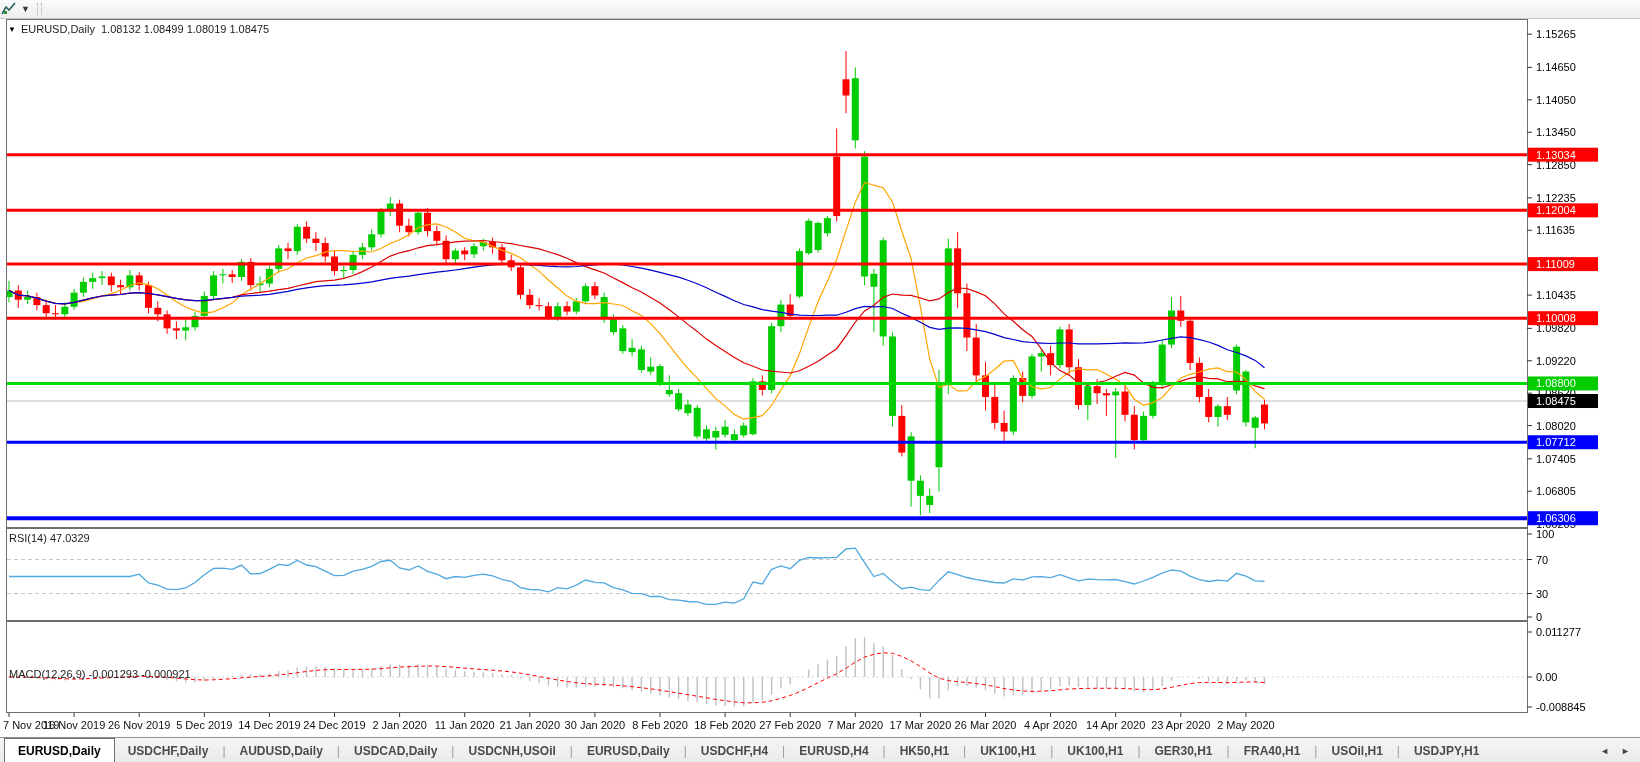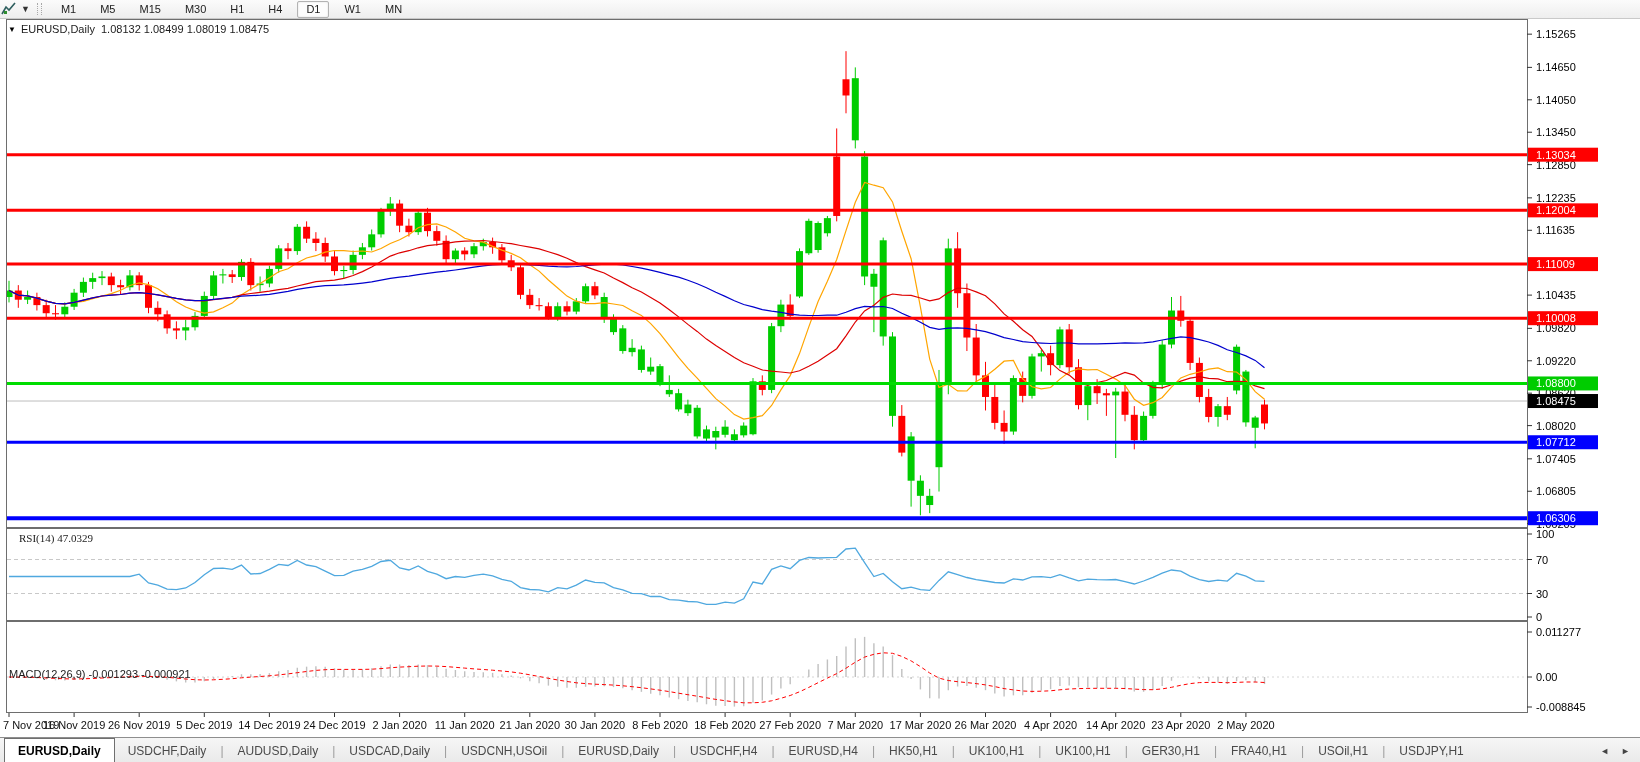"M1" span { html: <span> <span>M1</span> <span>M5</span> <span>M15</span> <span>M30</span> <span>H1</span> <span>H4</span> <span>D1</span> <span>W1</span> <span>MN</span> </span> -> none }
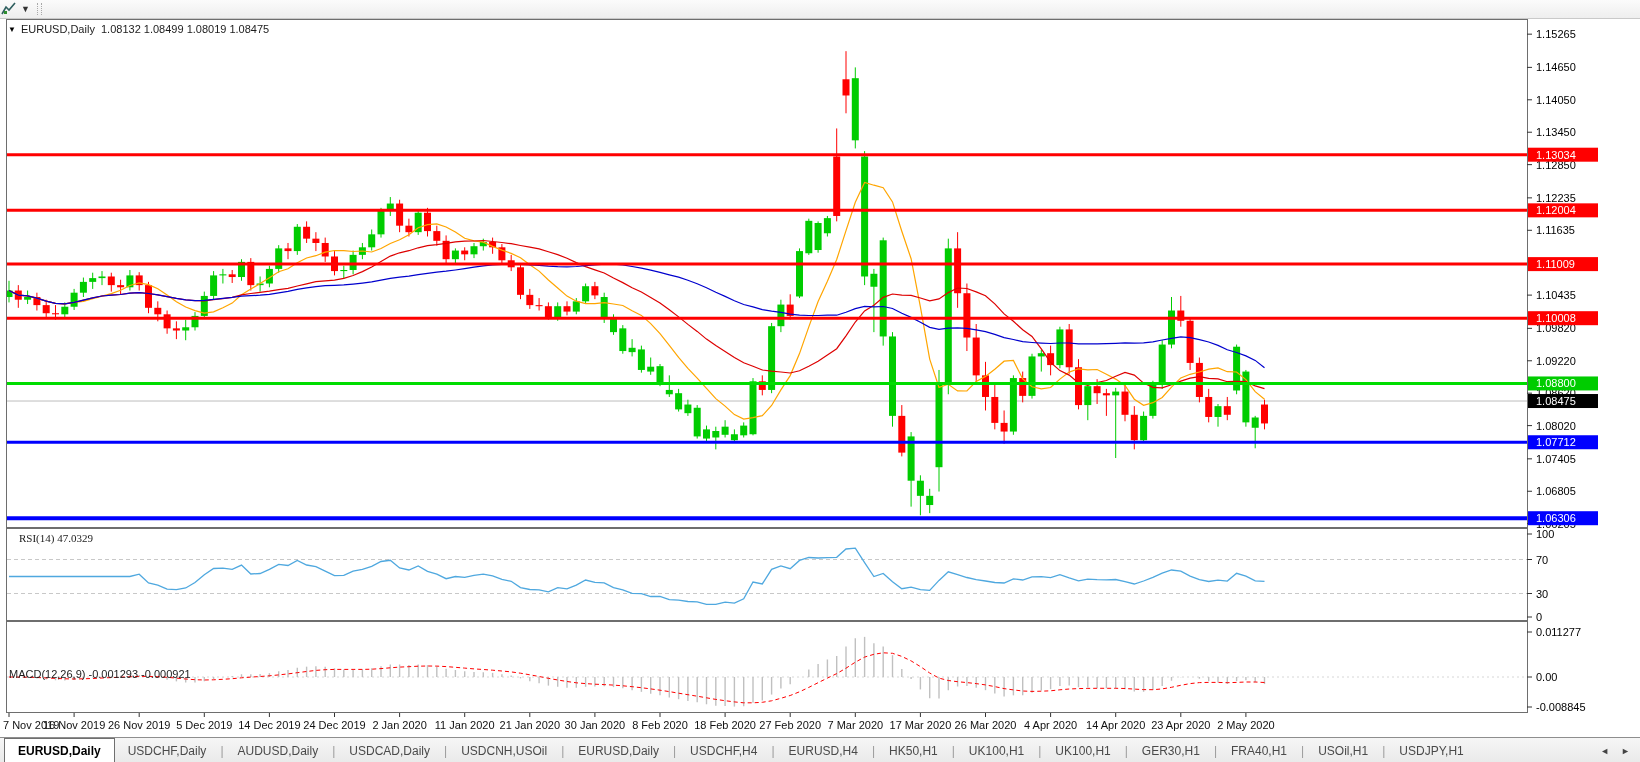"RSI(14) 47.0329" #rsi-label { font-family: Liberation Serif, serif -> none; left: 19px -> 9px }
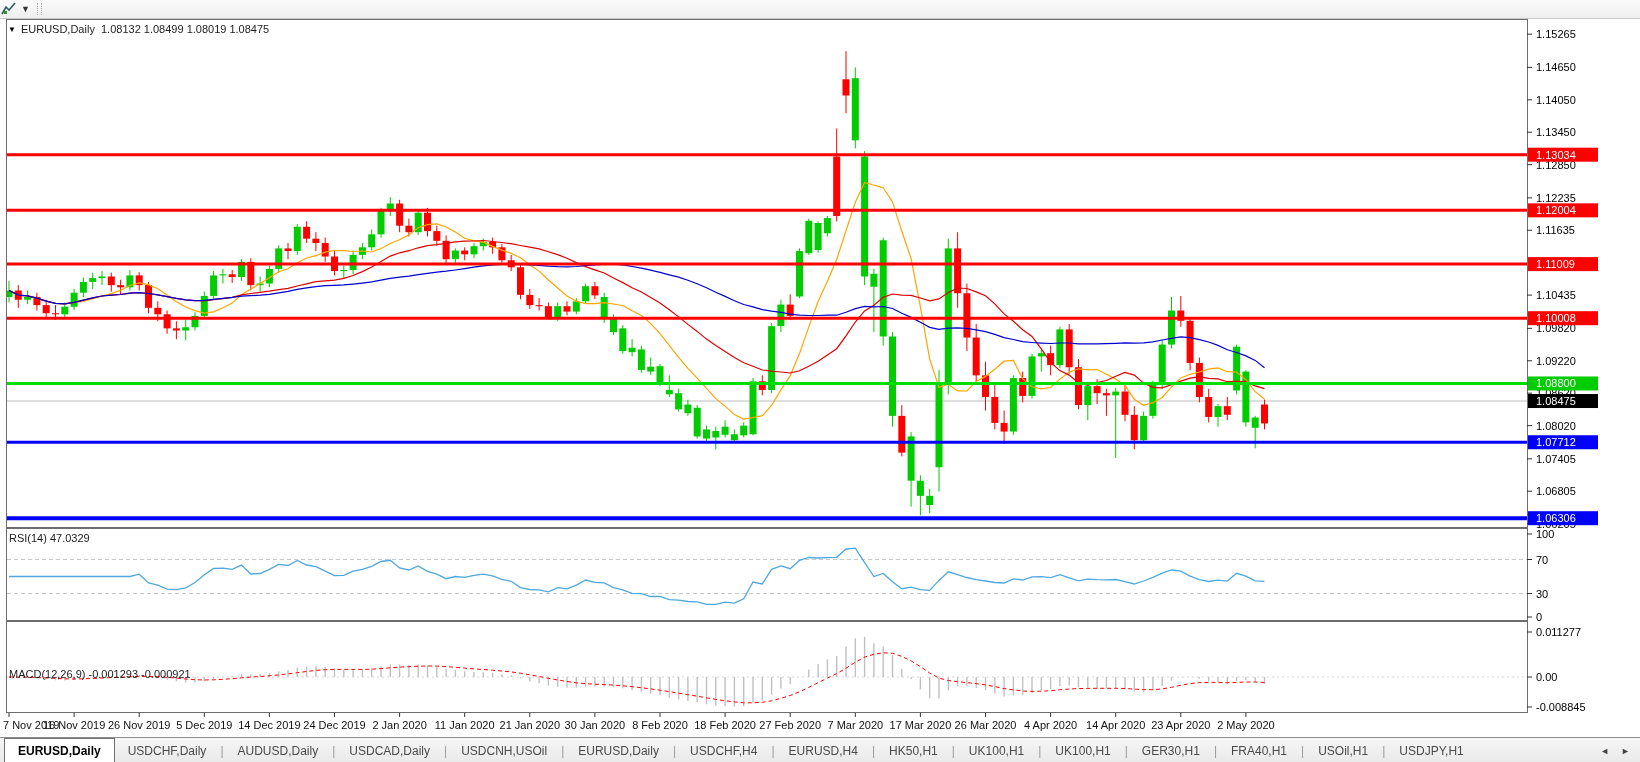"USDCHF,Daily" .tab { font-weight: none -> bold }
